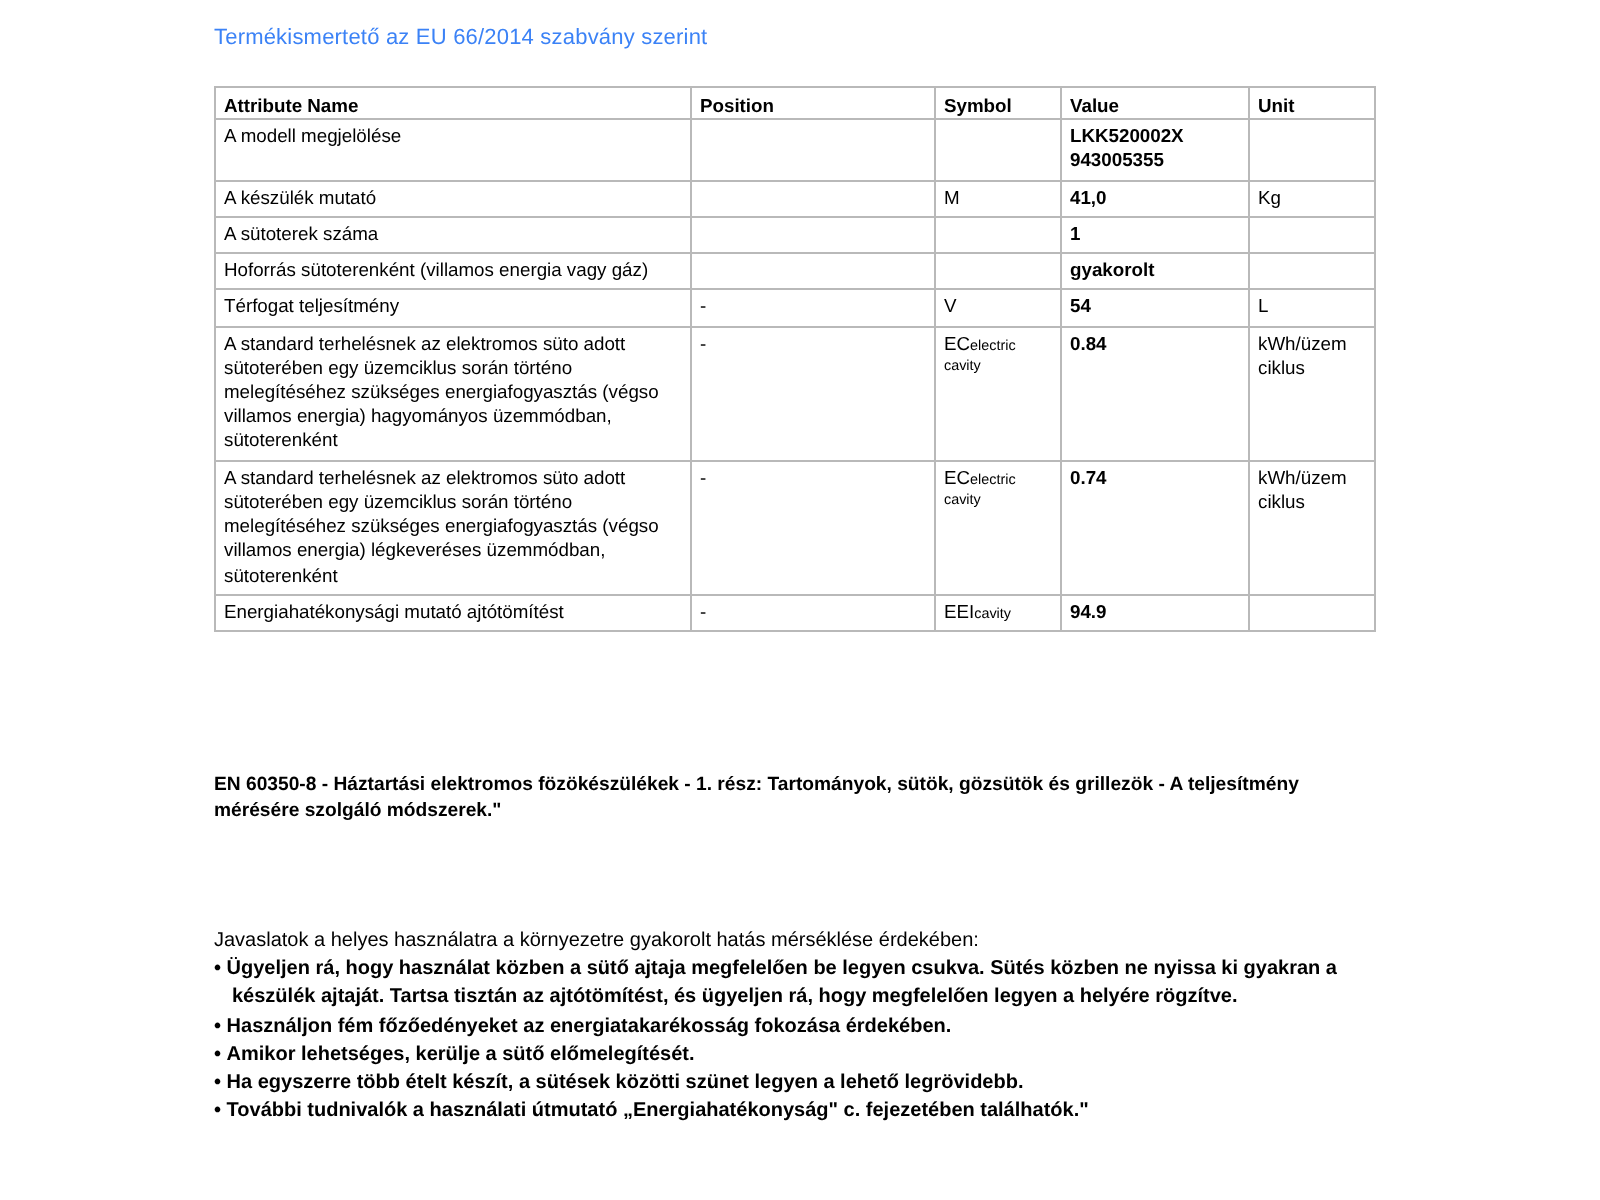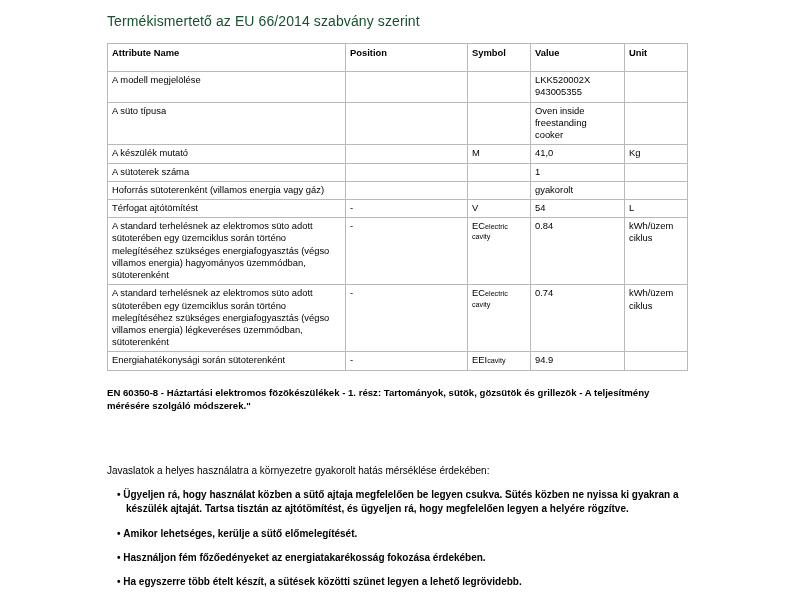"Termékismertető az EU 66/2014 szabvány" #page-title { color: #14532d -> #3b82f6; font-size: 14px -> 11px }
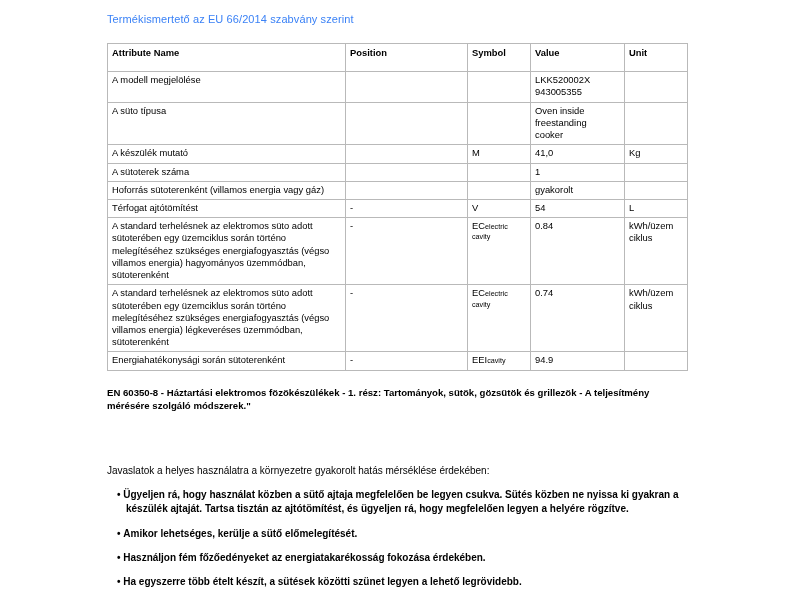"Attribute Name" #spec-table thead th { padding-bottom: 12px -> 0 }
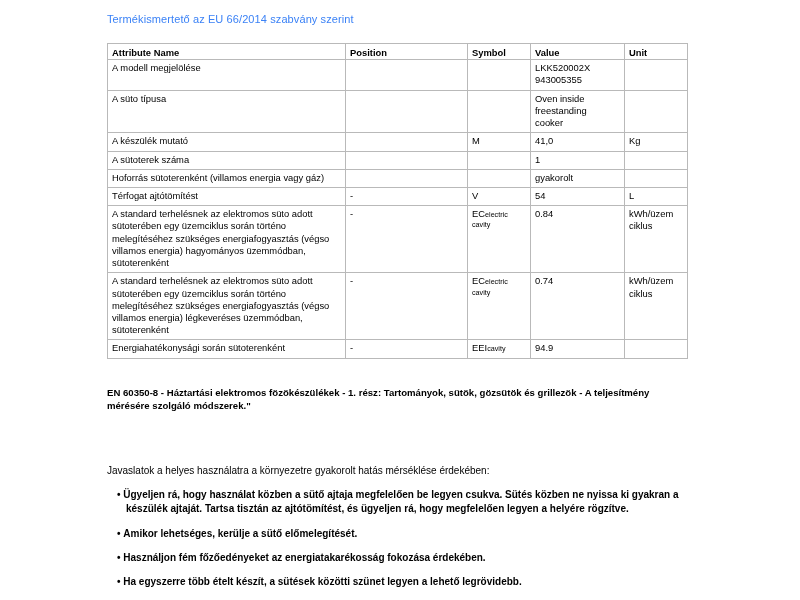"LKK520002X" .cell-multiline { font-weight: none -> bold }
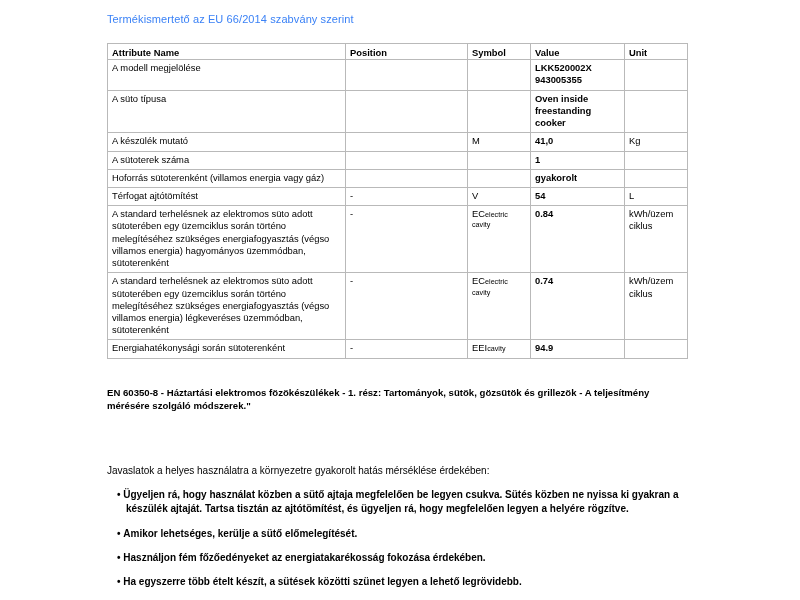"A süto típusa" tr { html: <tr> <td>A süto típusa</td> <td></td> <td></td> <td>Oven inside freestanding cooker</td> <td></td> </tr> -> none }
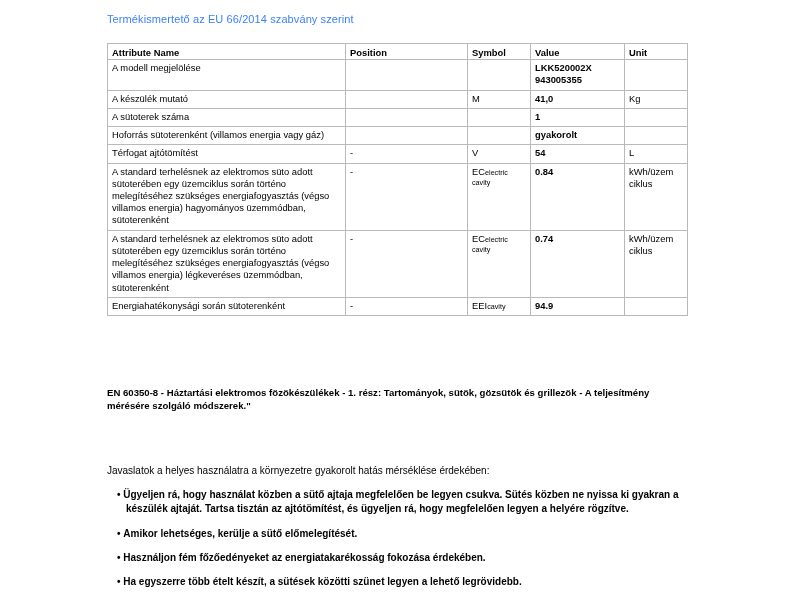"Térfogat ajtótömítést" td { text: ajtótömítést -> teljesítmény }
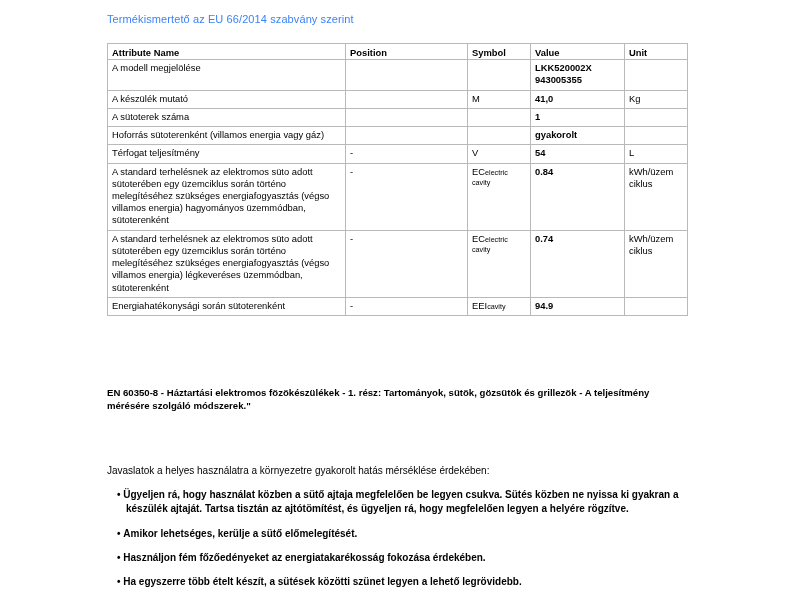"Energiahatékonysági során sütoterenként" td { text: során sütoterenként -> mutató ajtótömítést }
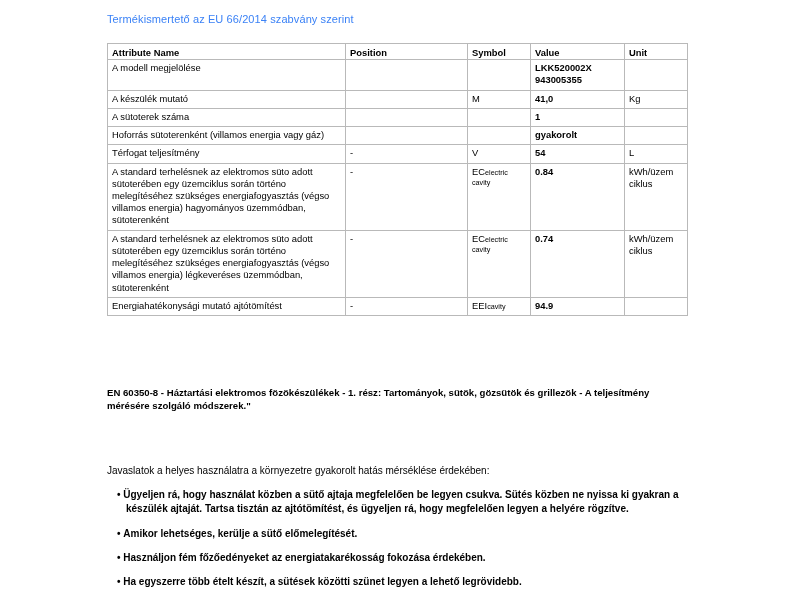"Ügyeljen rá, hogy használat közben" #advice-list li { margin: 10px -> 0 }
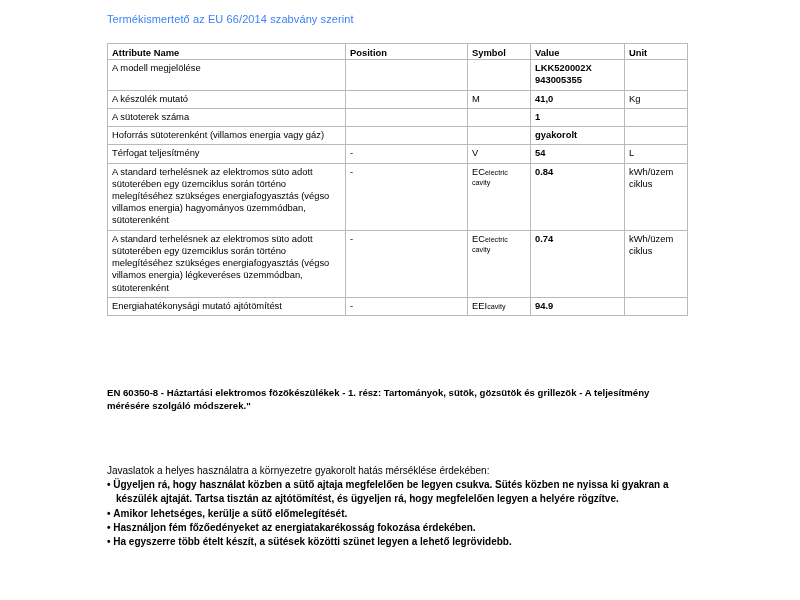"Amikor lehetséges, kerülje a sütő" li { order: before "Használjon fém főzőedényeket az" -> after "Használjon fém főzőedényeket az" }
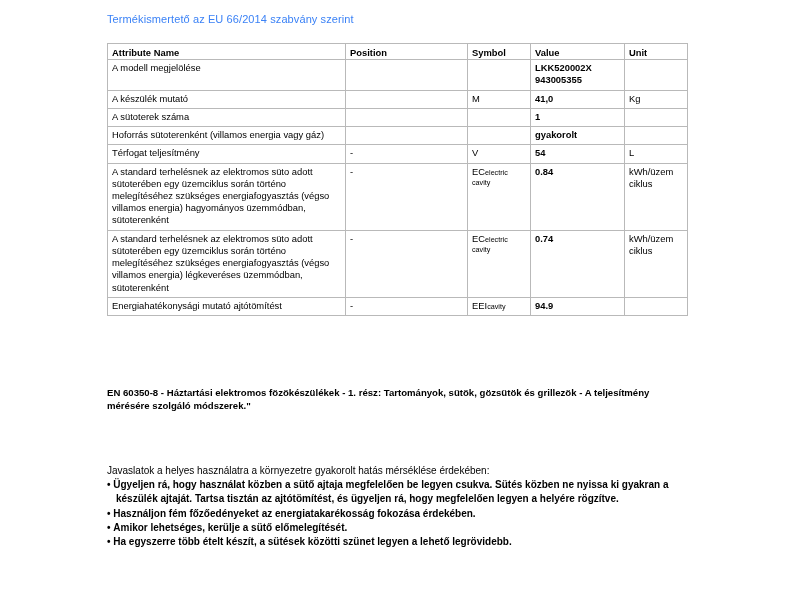"További tudnivalók a használati útmutató" li { html: none -> <li>További tudnivalók a használati útmutató „Energiahatékonyság" c. fejezetében találhatók."</li> }
